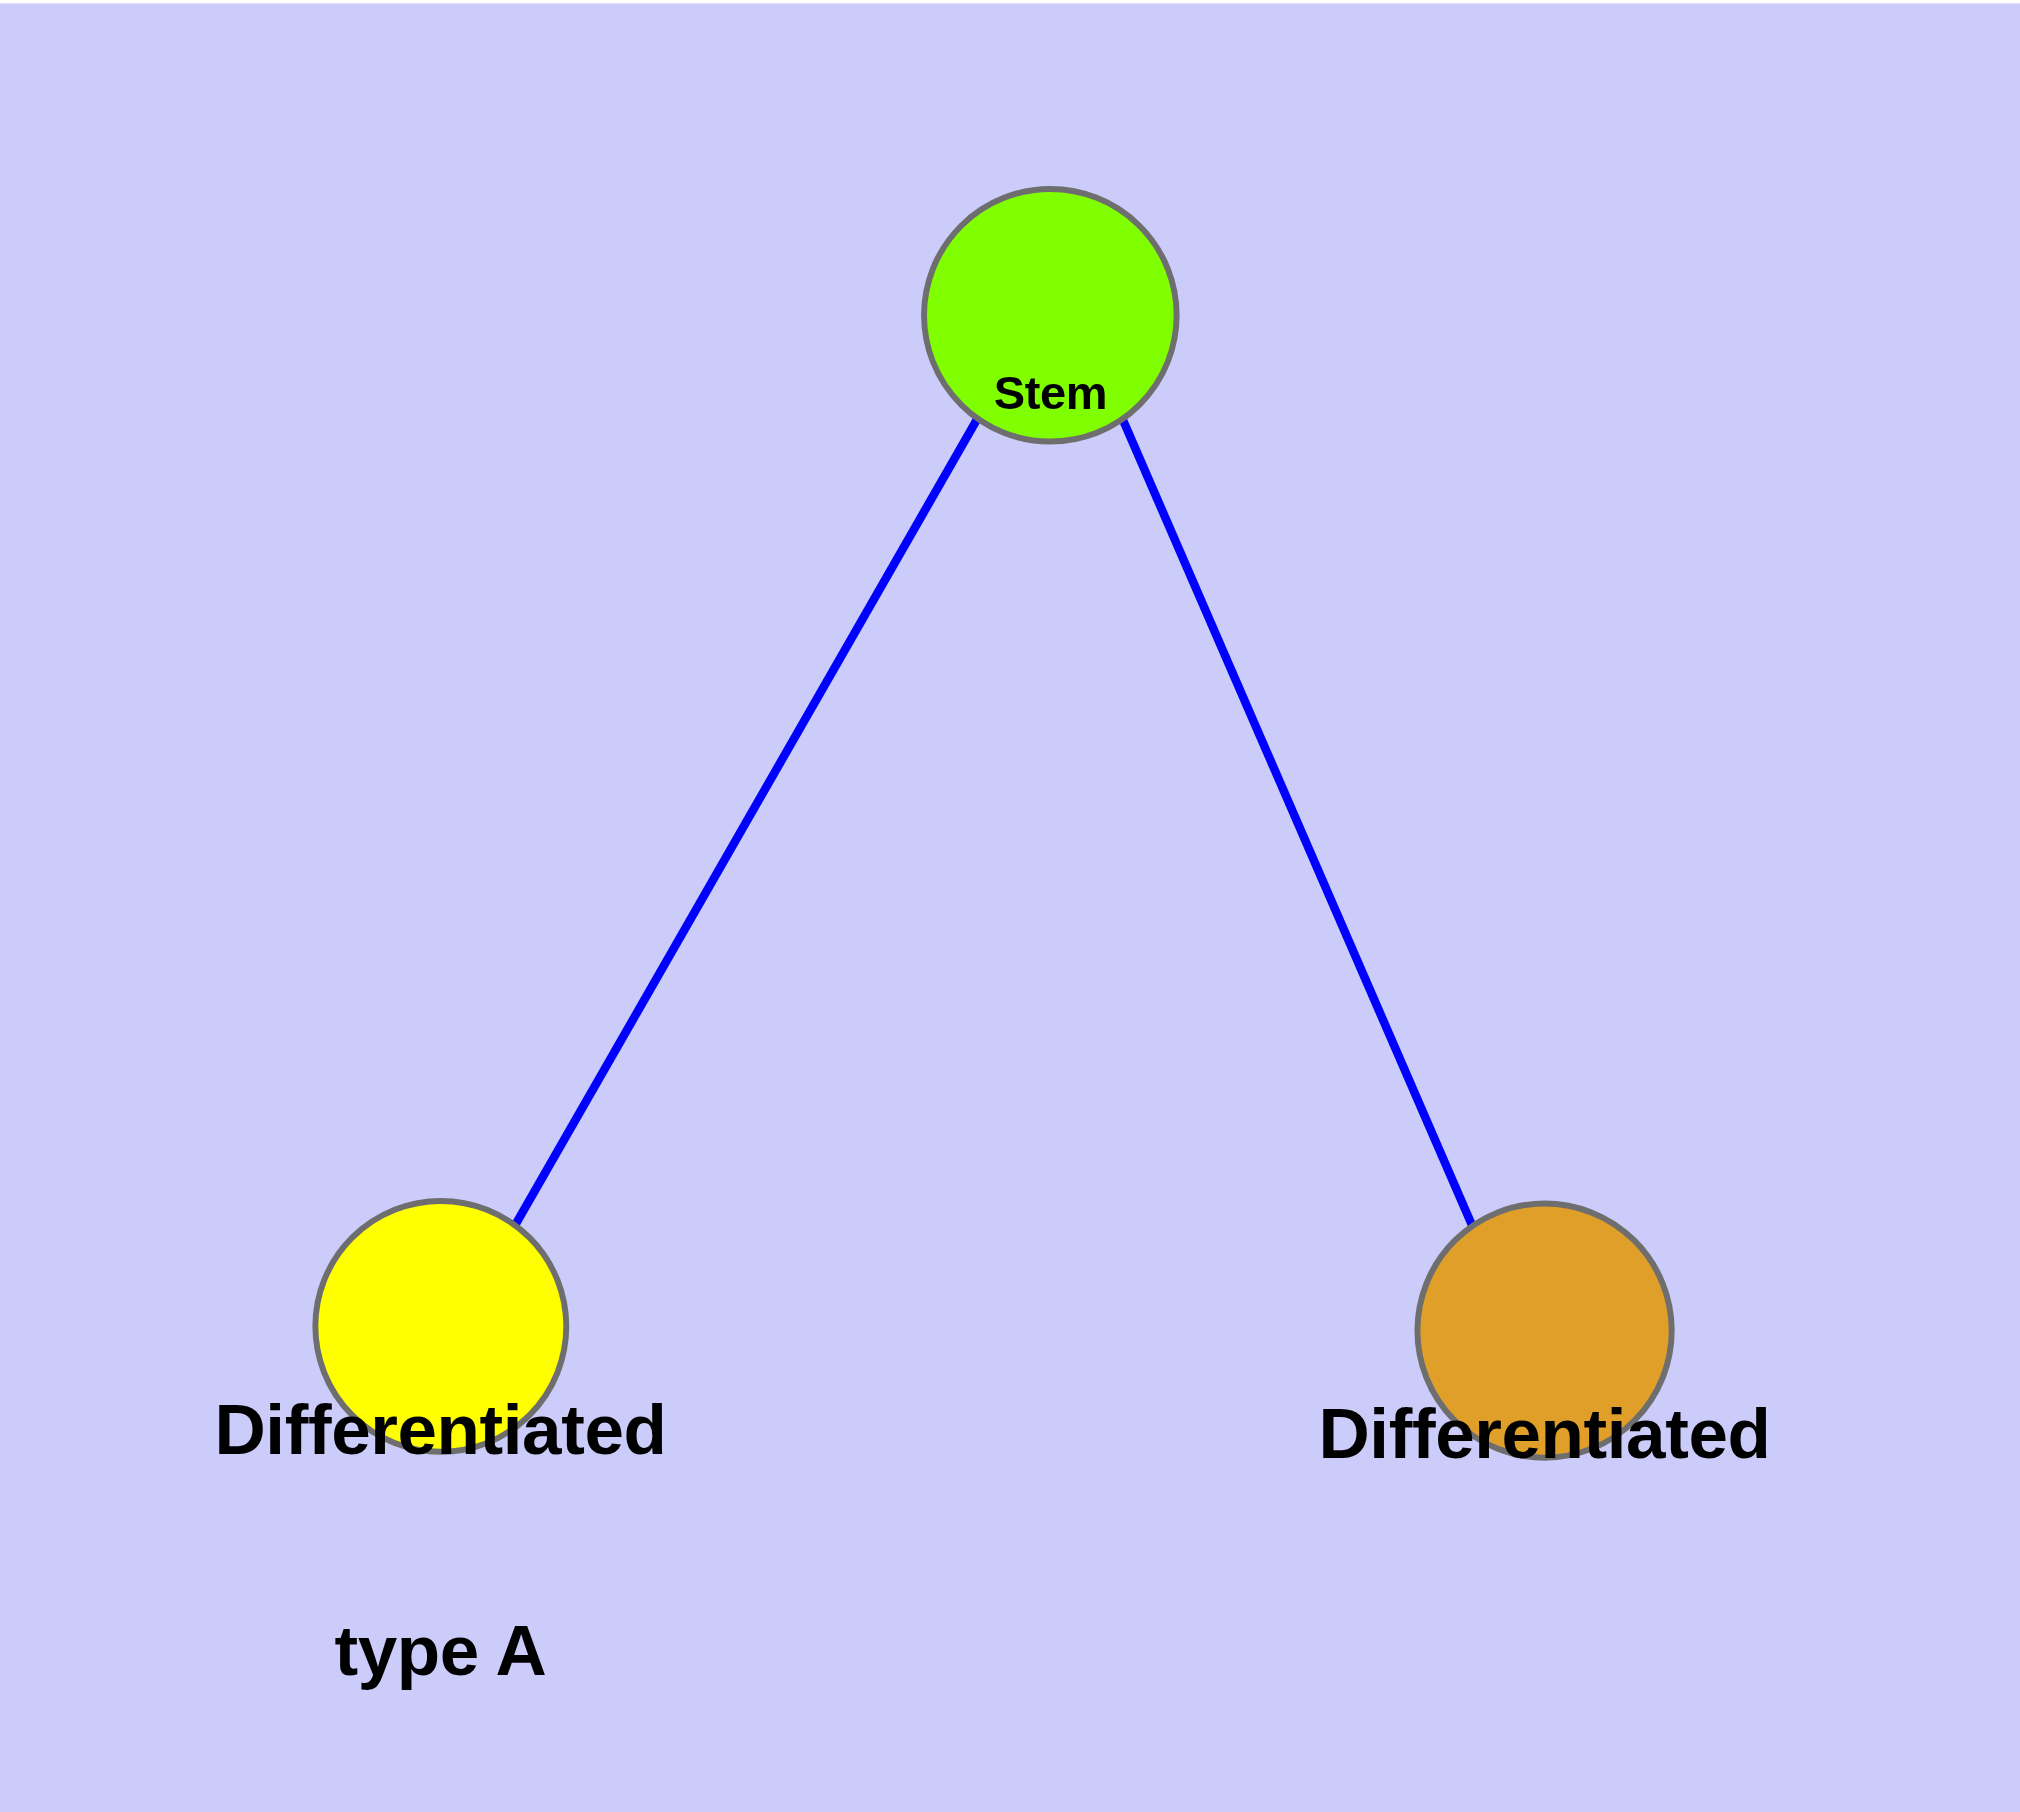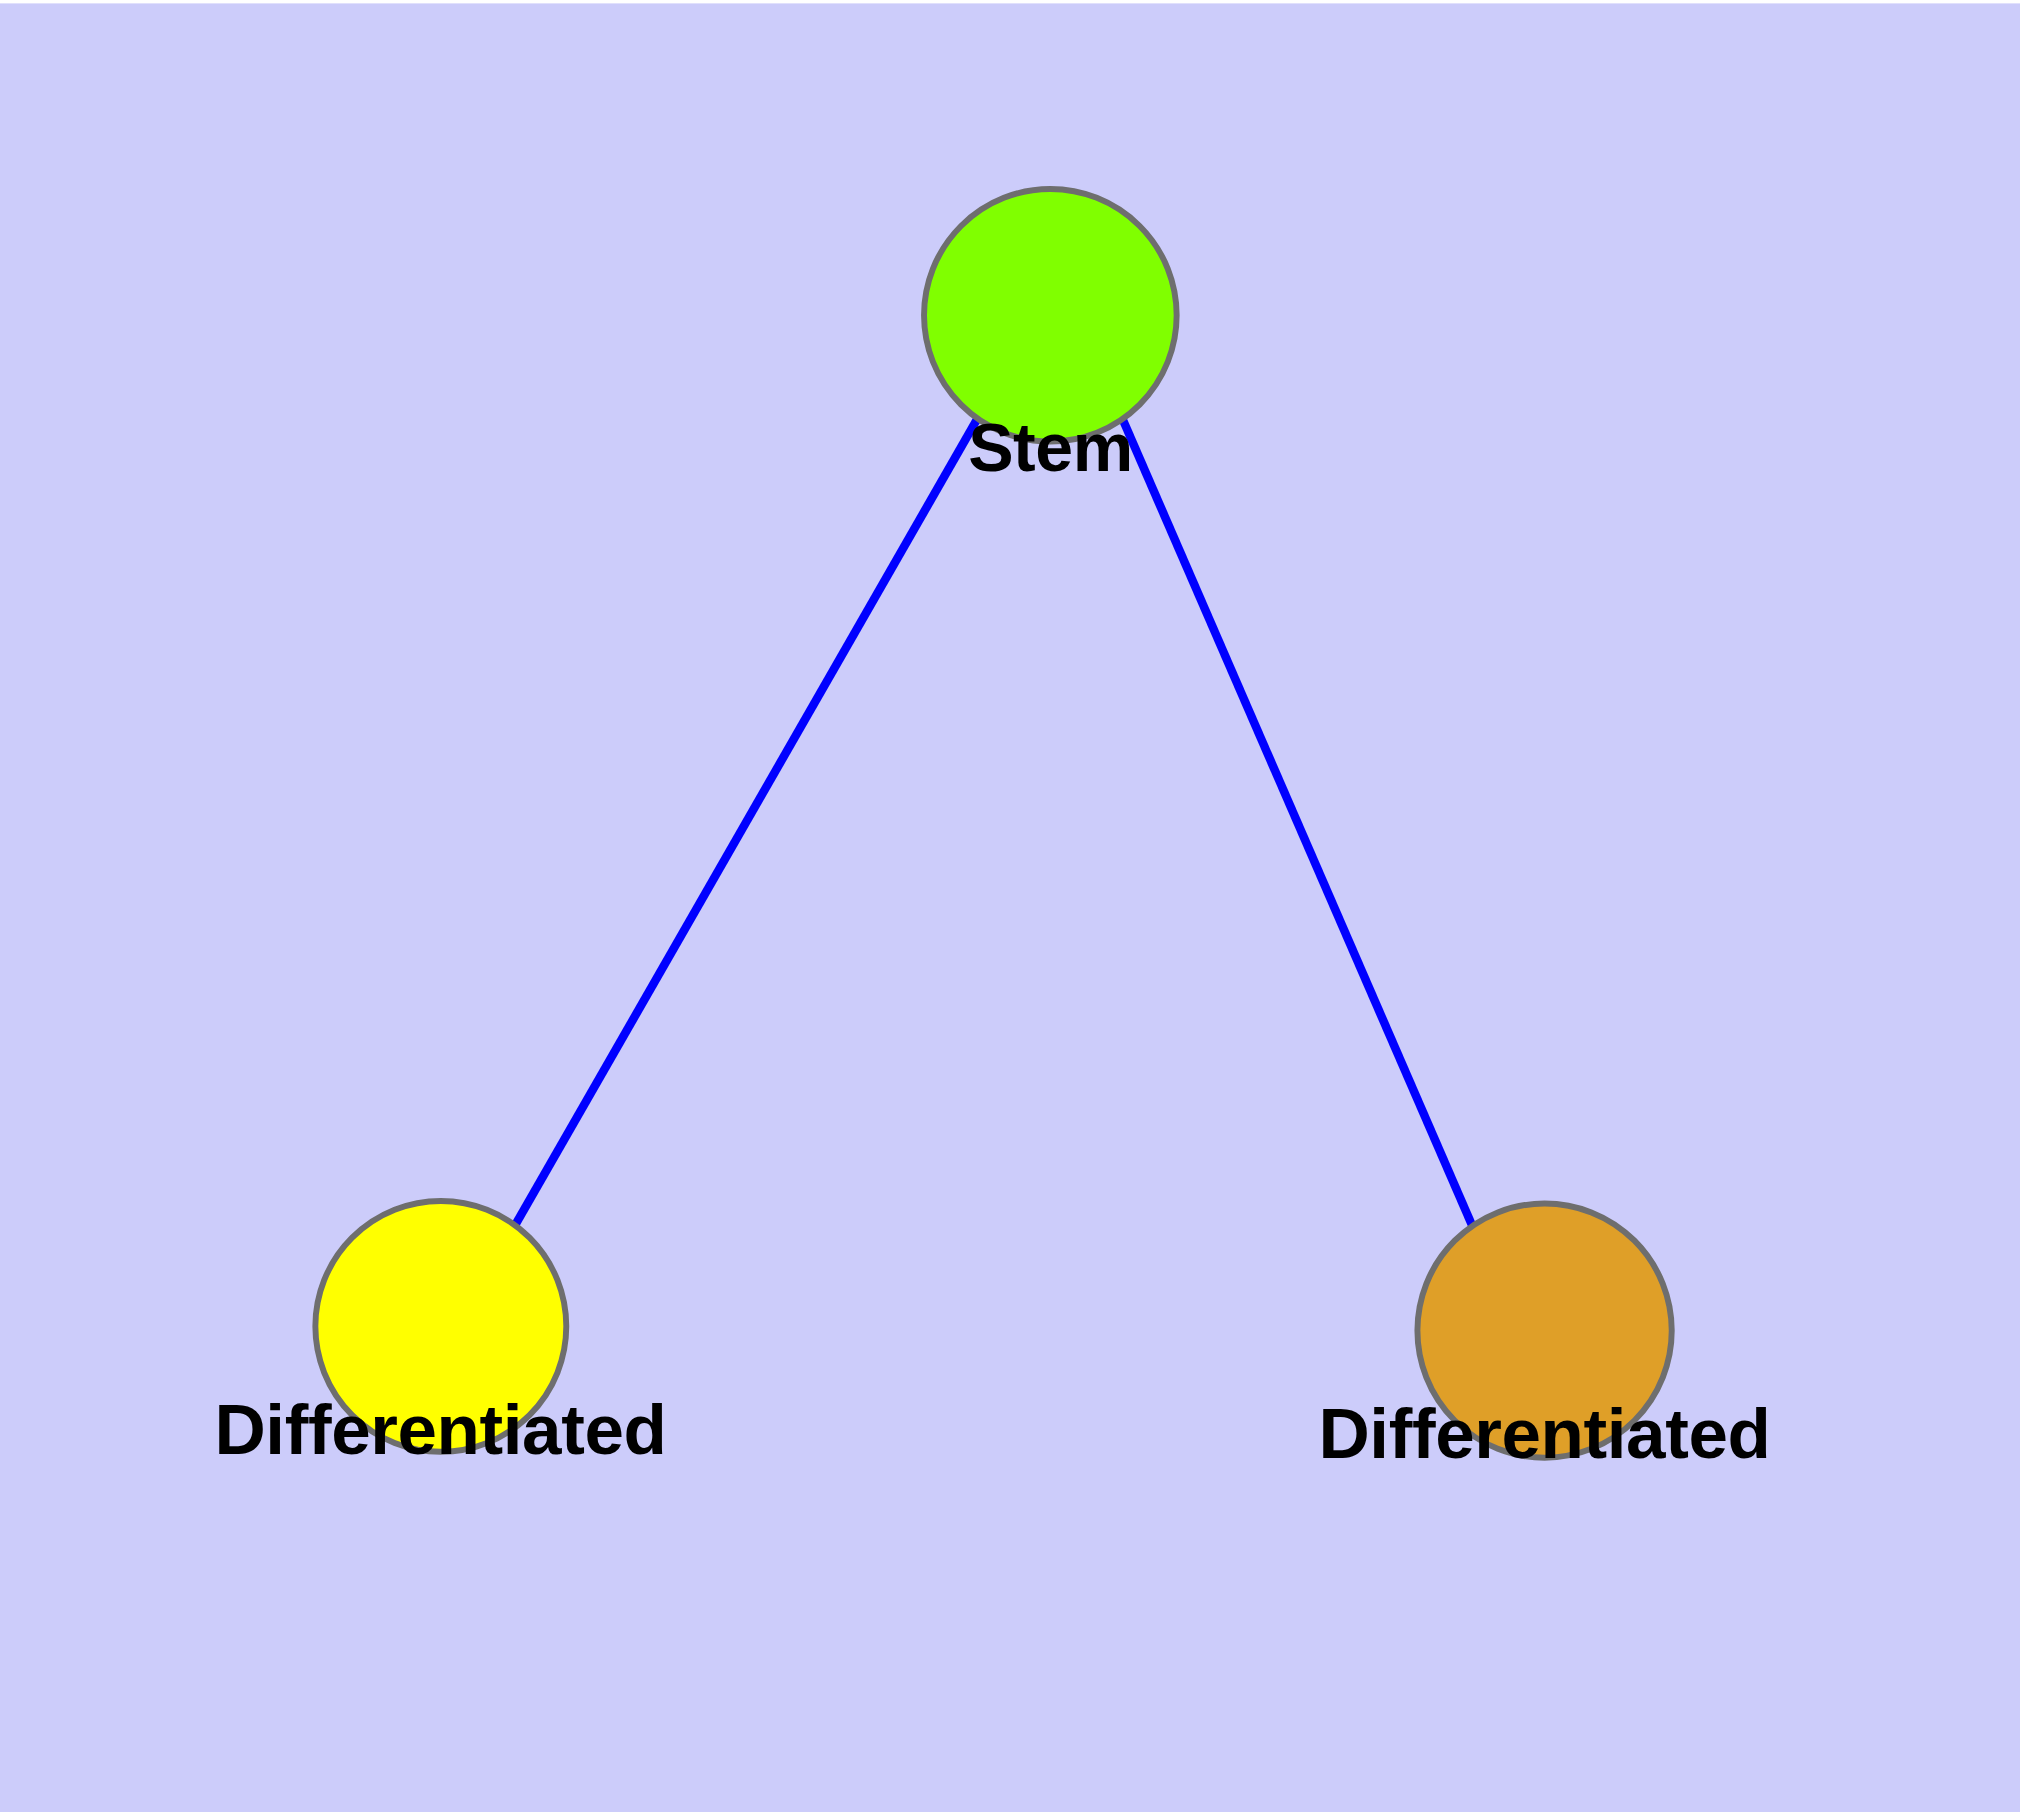"Stem" div.node-label { font-size: 68px -> 47px }
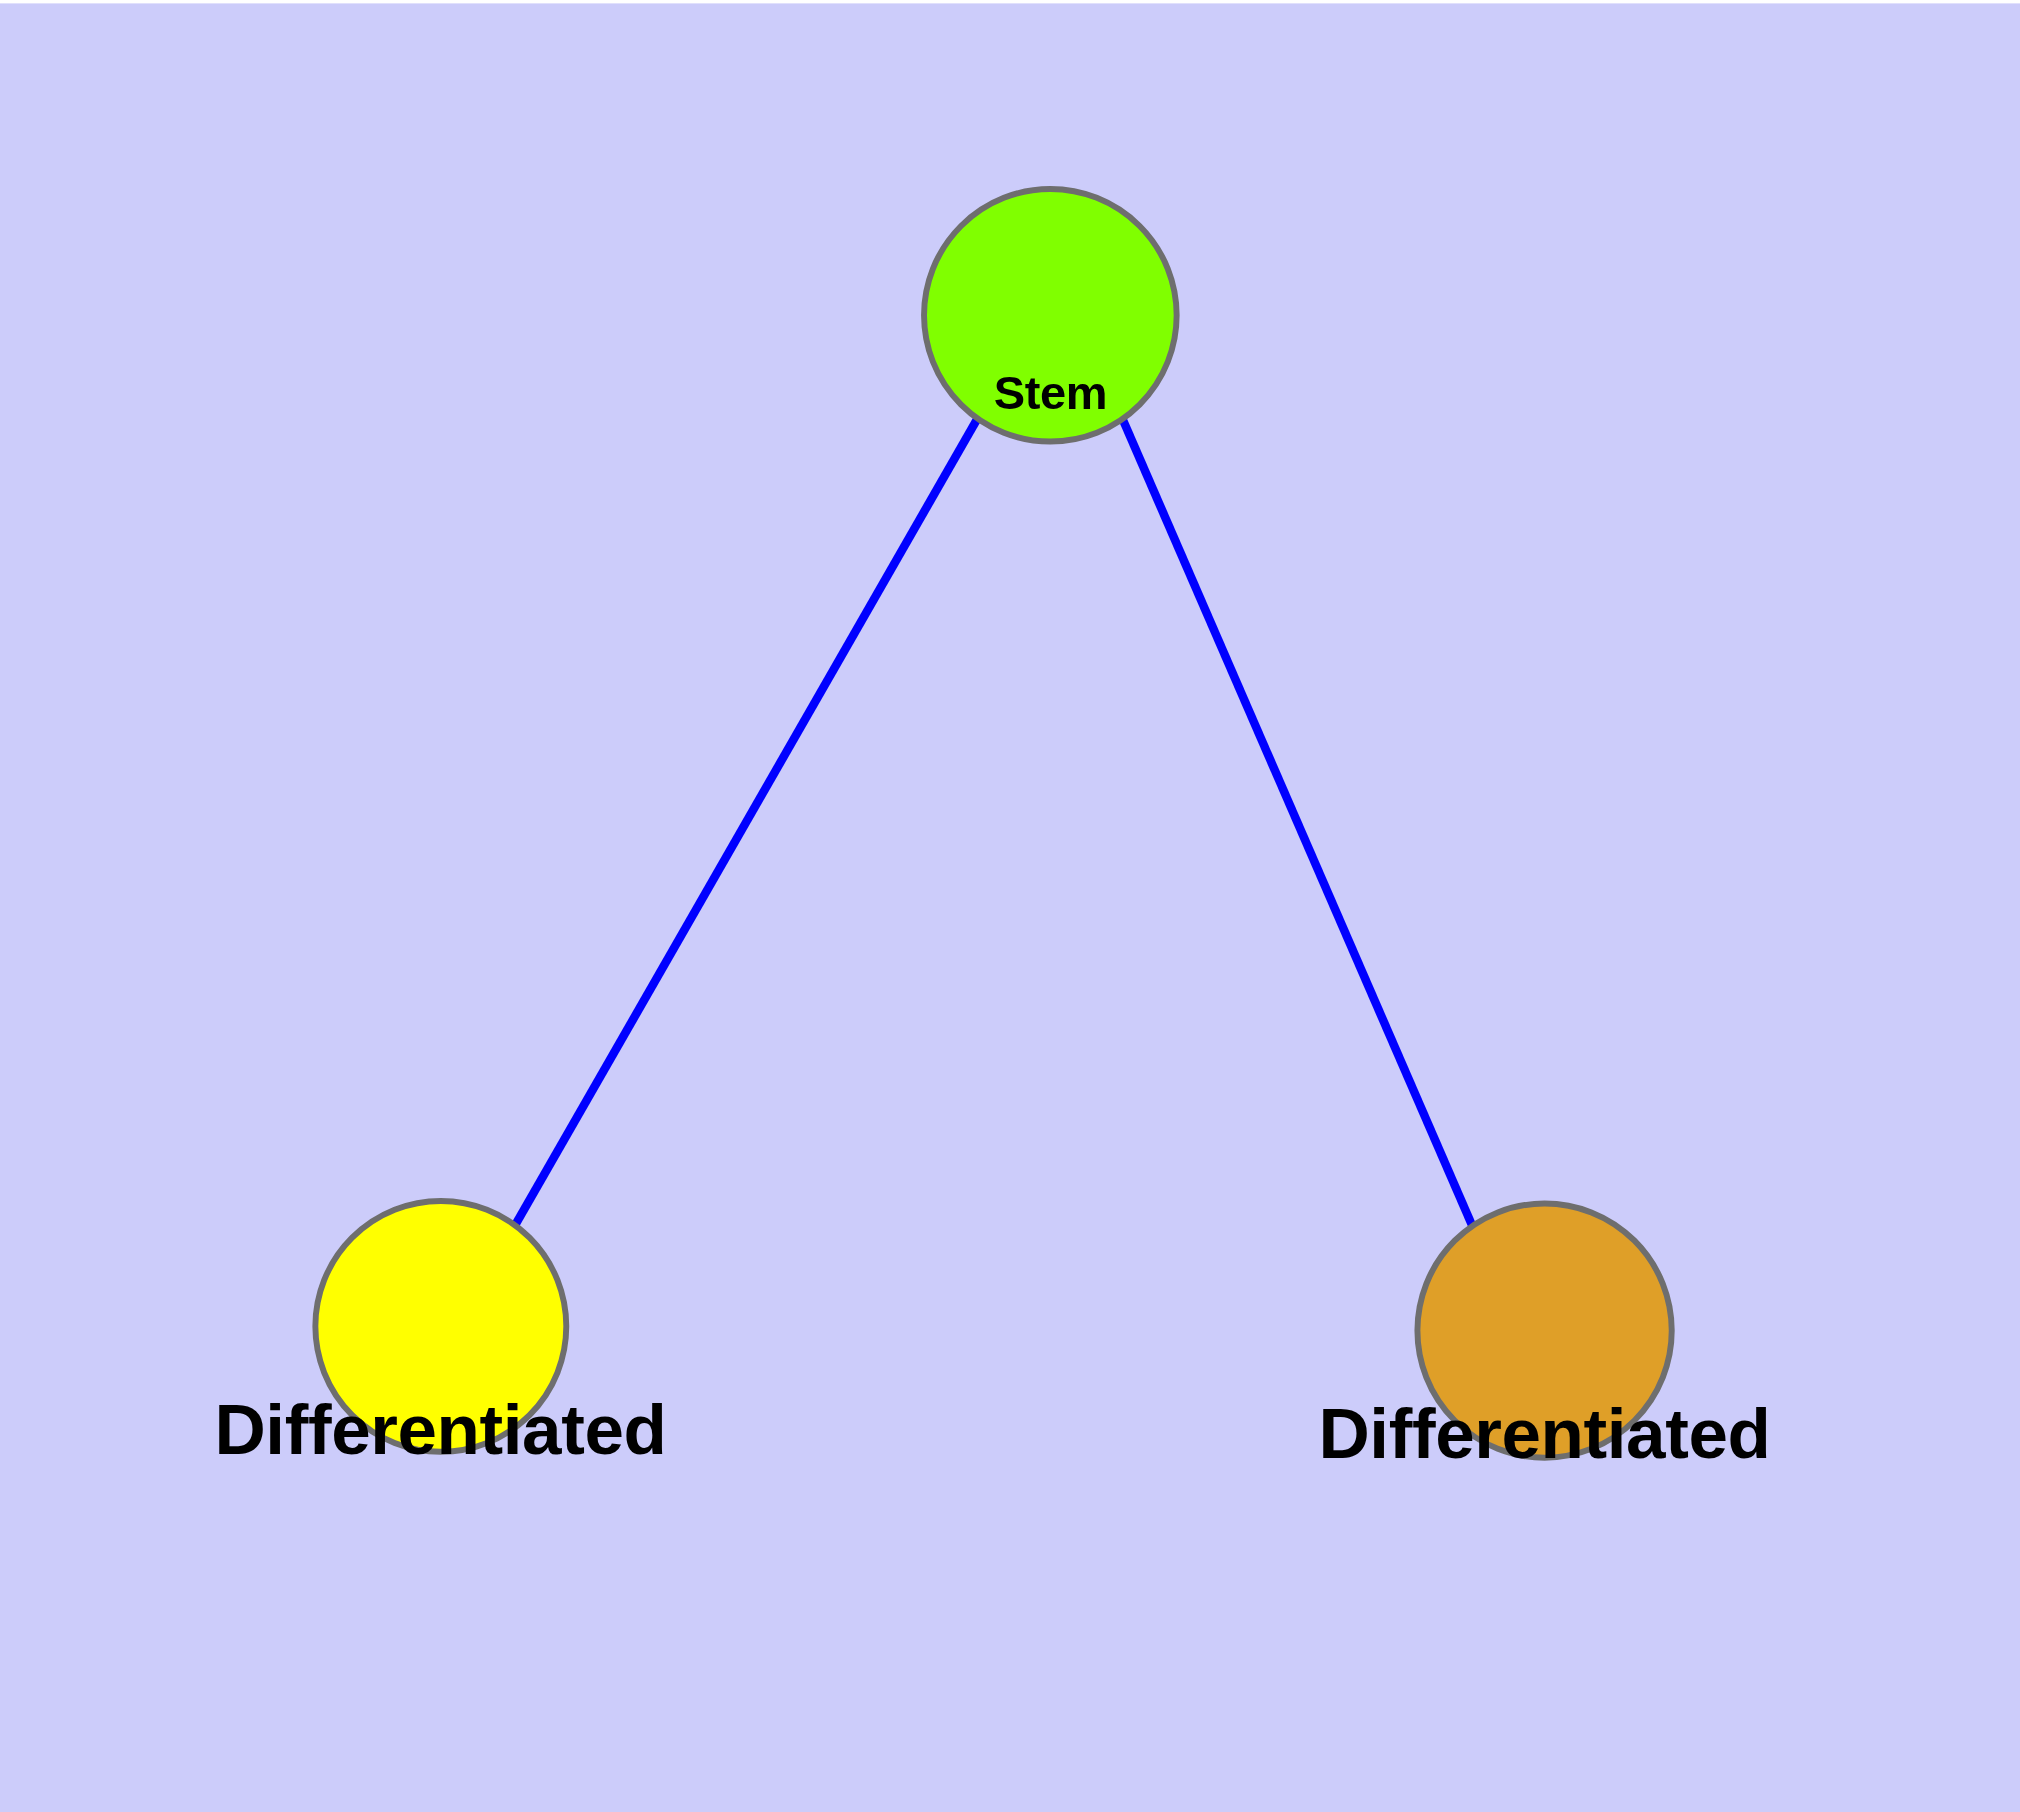"type A" div { html: none -> <div>type A</div> }
